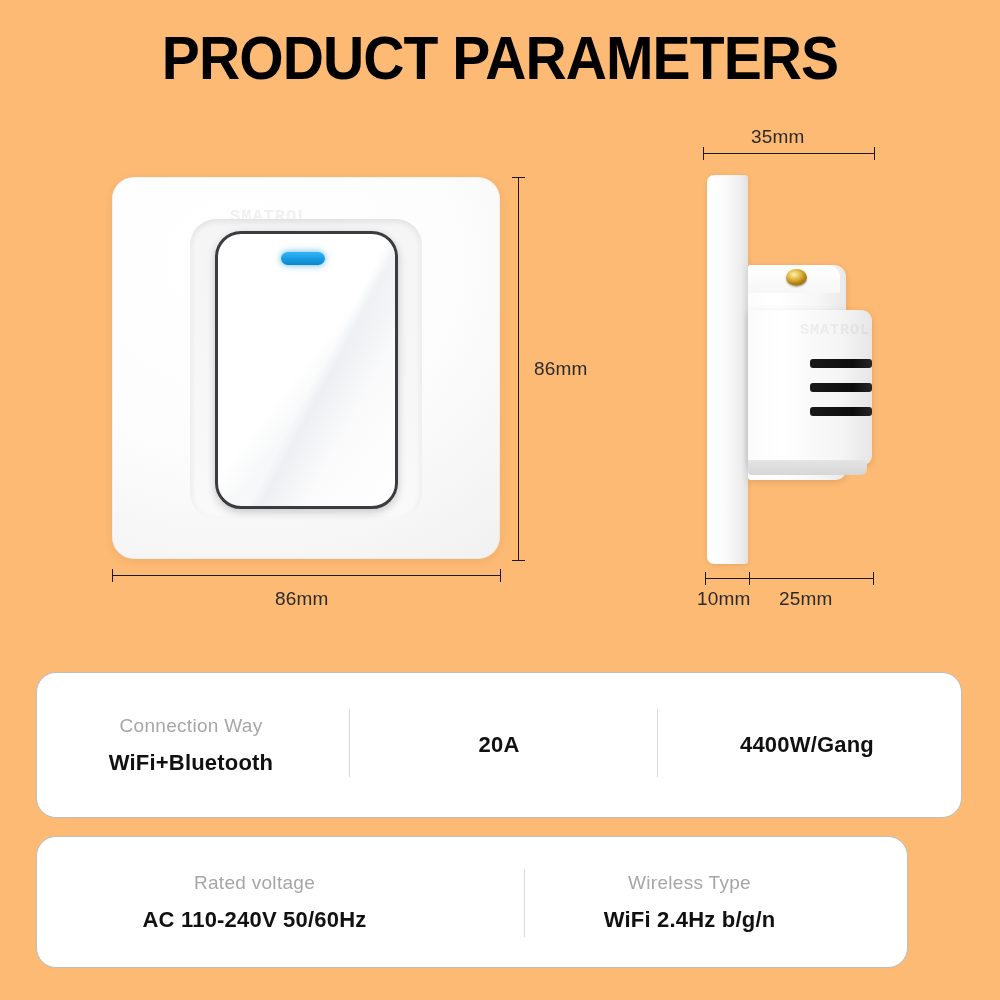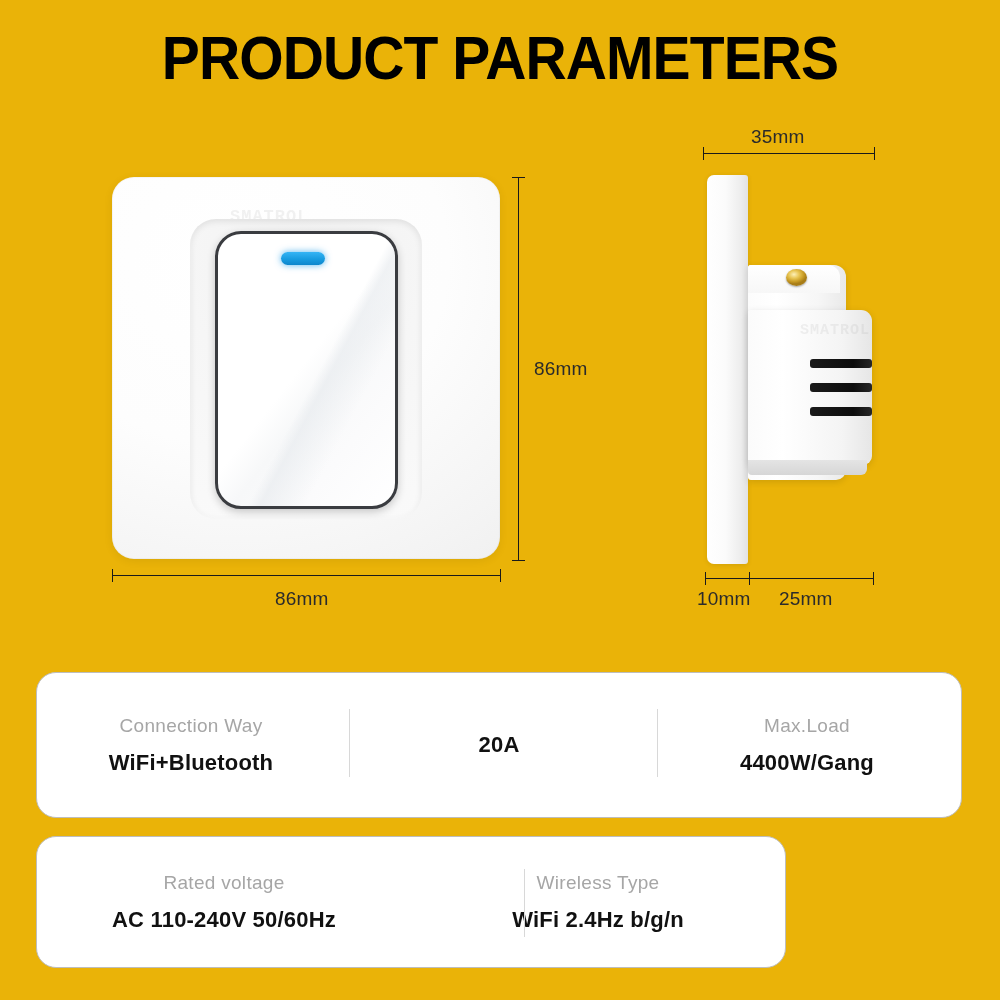"PRODUCT PARAMETERS" #page { background: #eab308 -> #fdba74 }
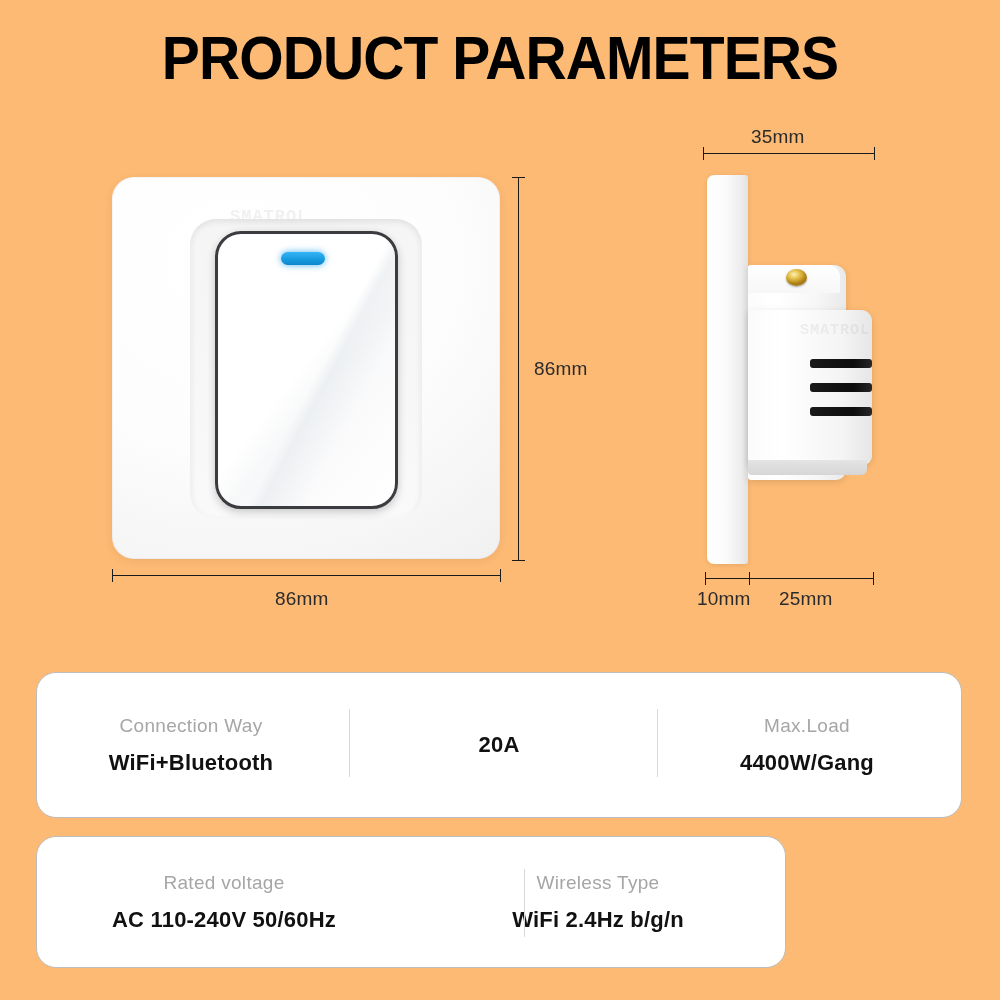"Max.Load" div.spec-label { html: <div>Max.Load</div> -> none }
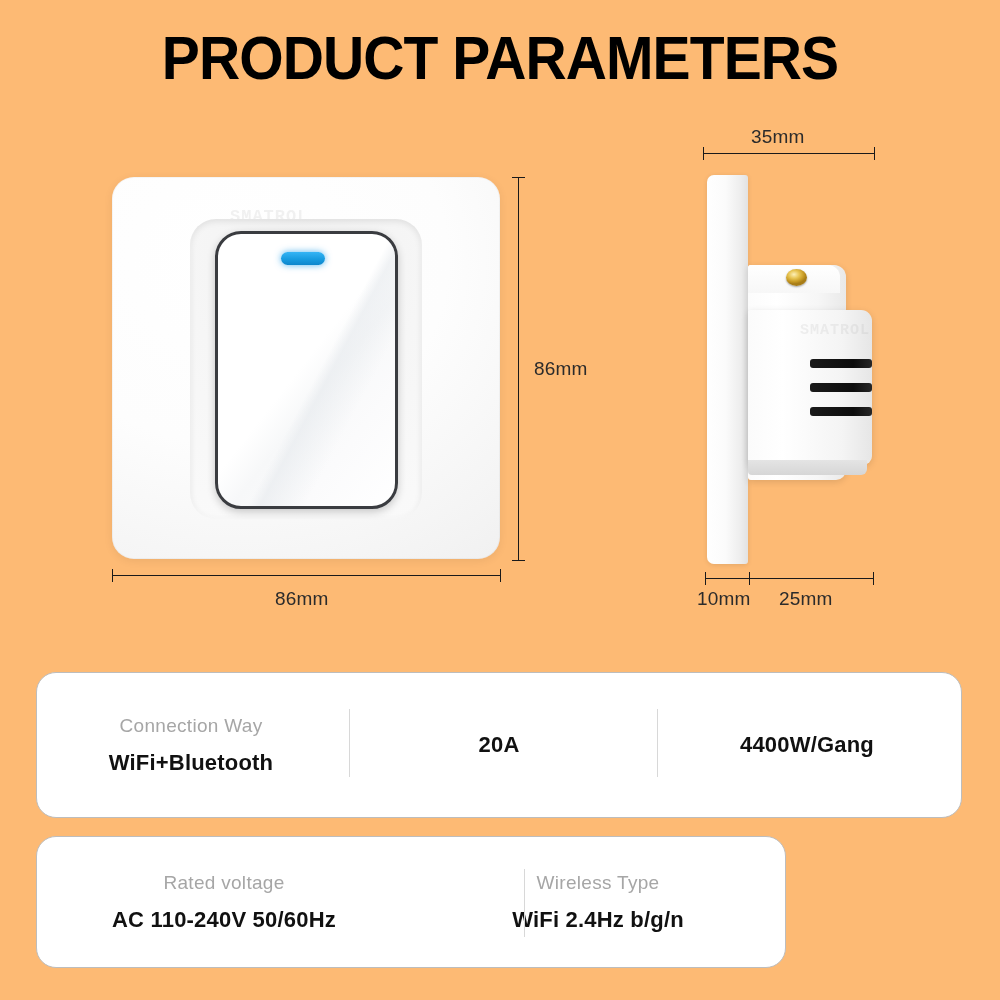"Rated voltage" div.spec-panel { width: 750px -> 872px }
